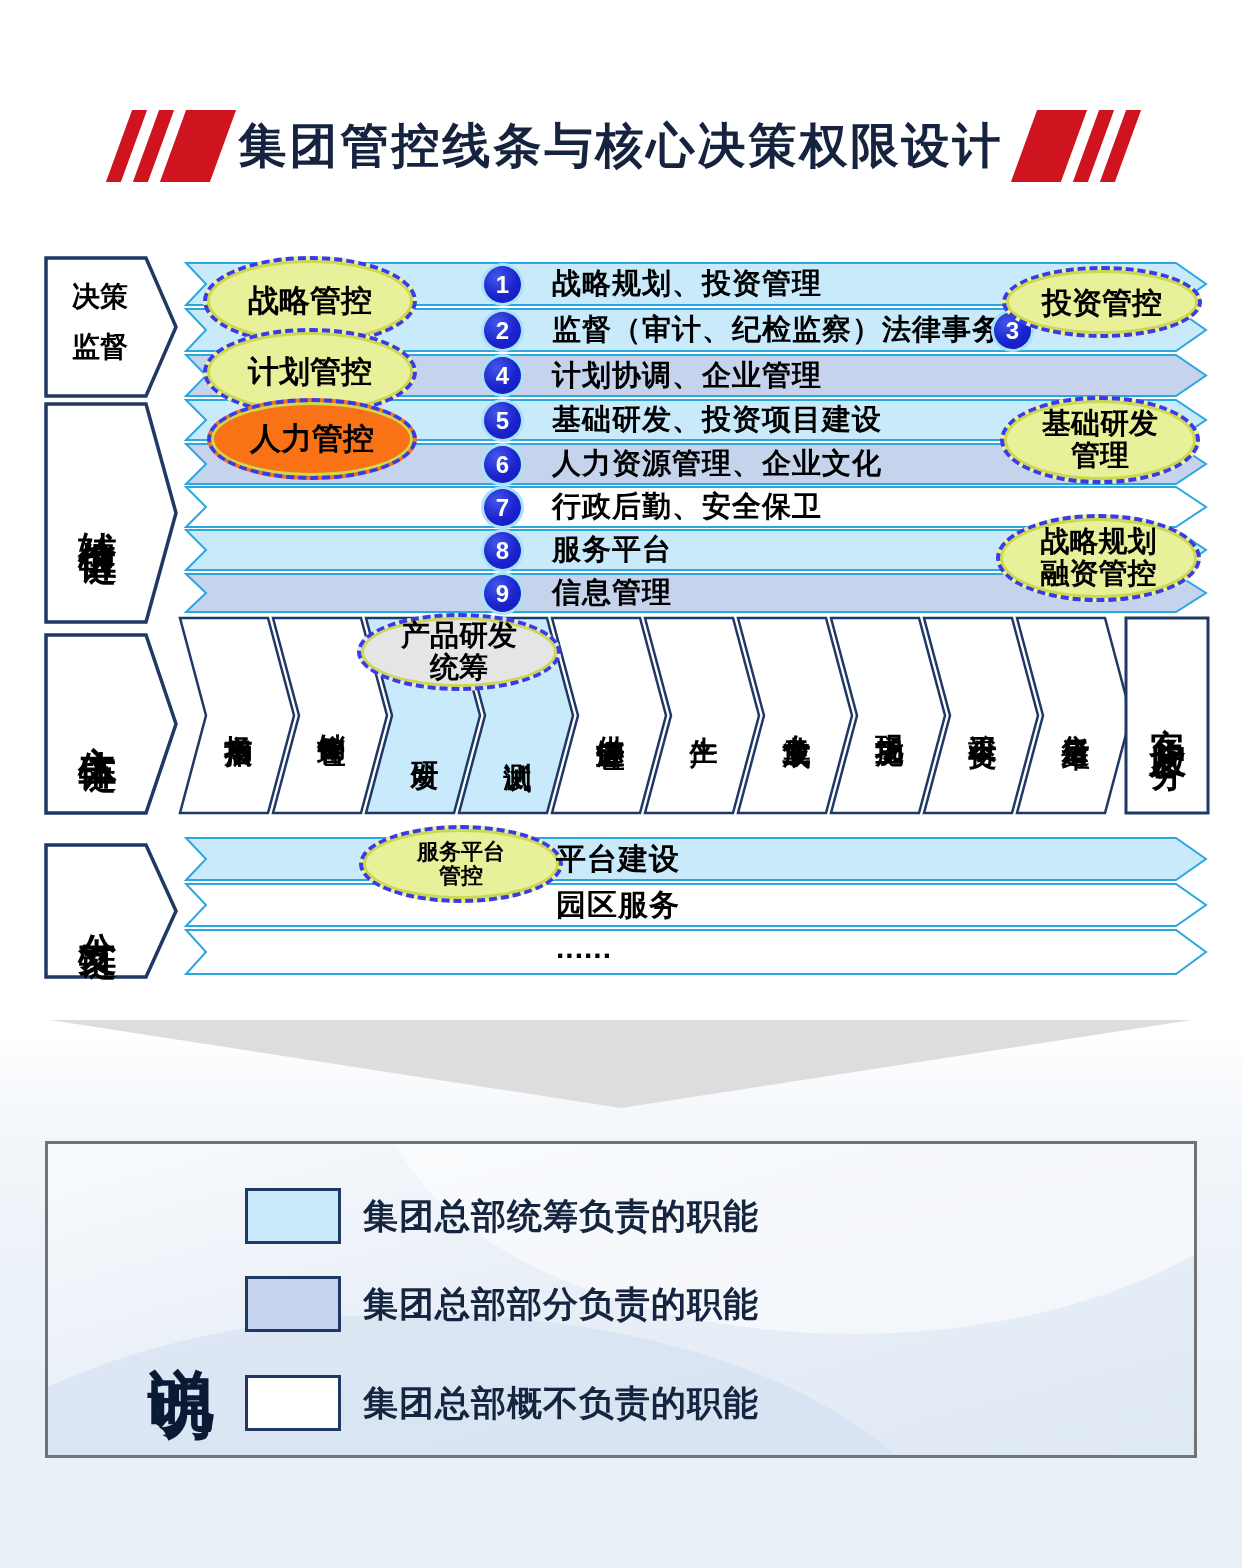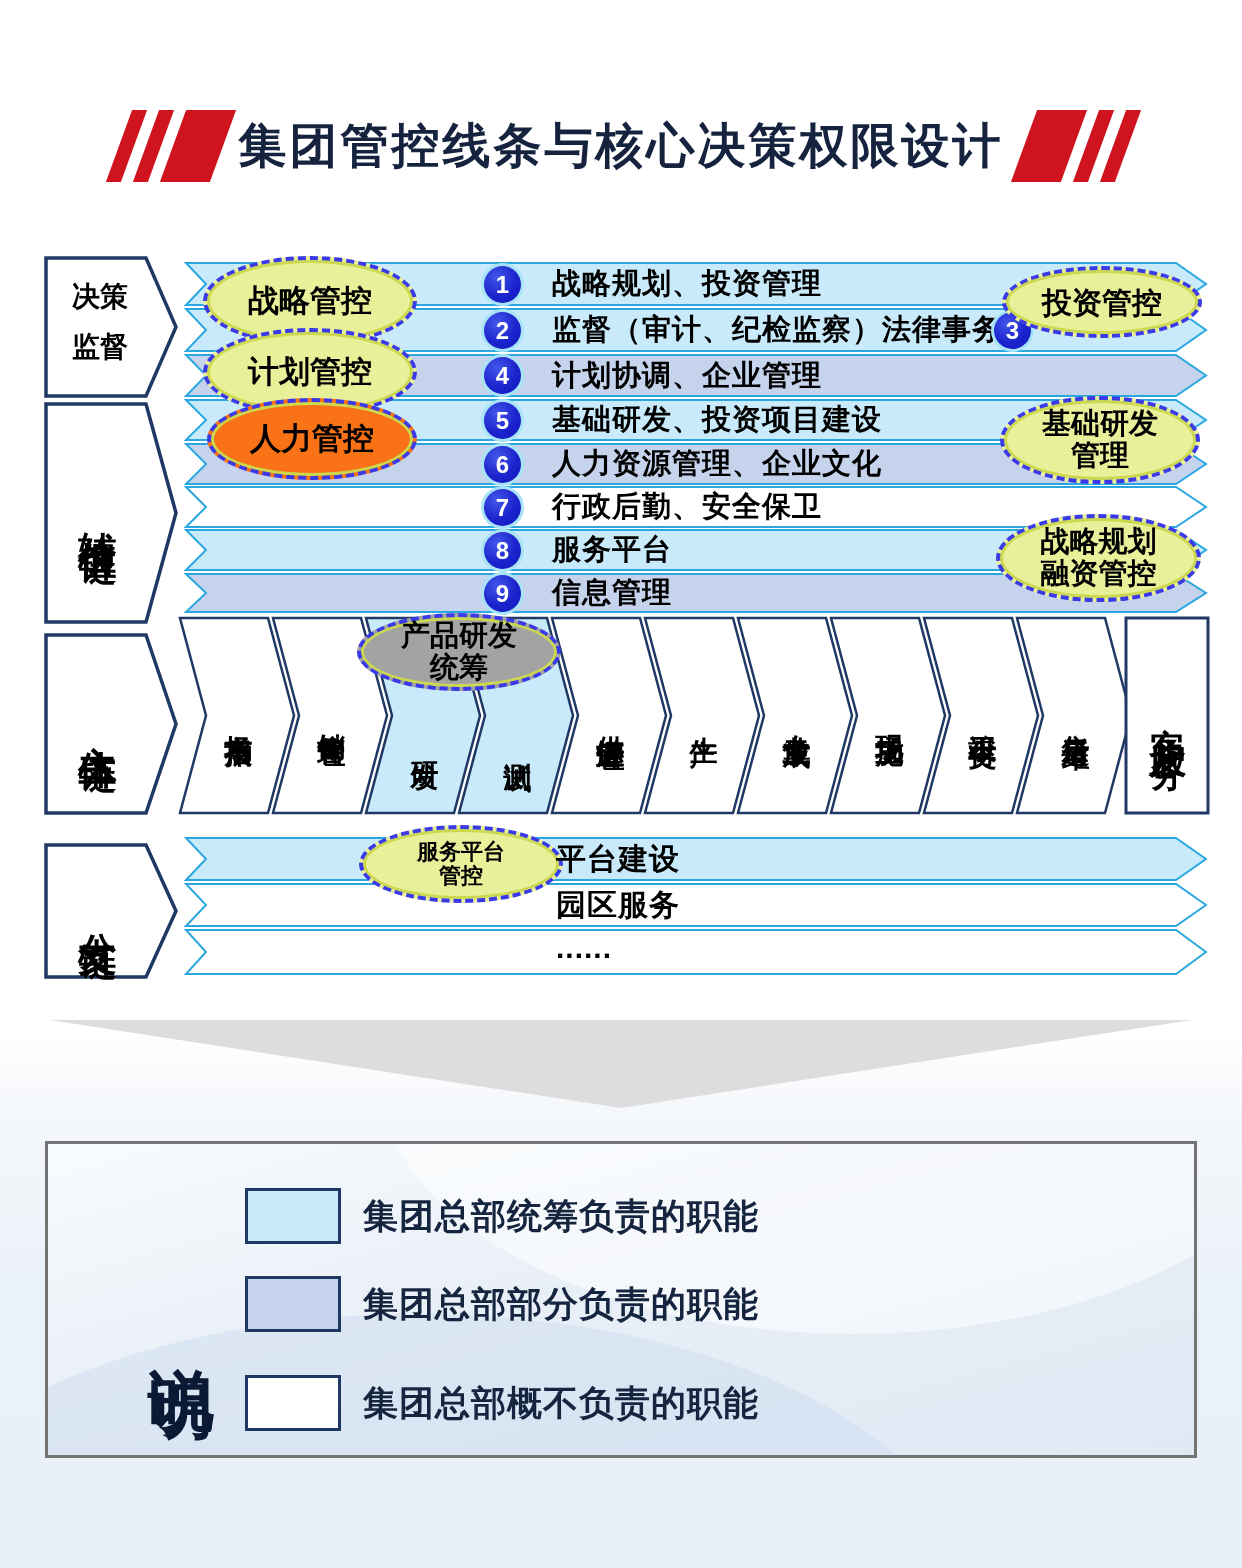"产品研发" div.abs { background: #a3a3a3 -> #e5e5e5 }
